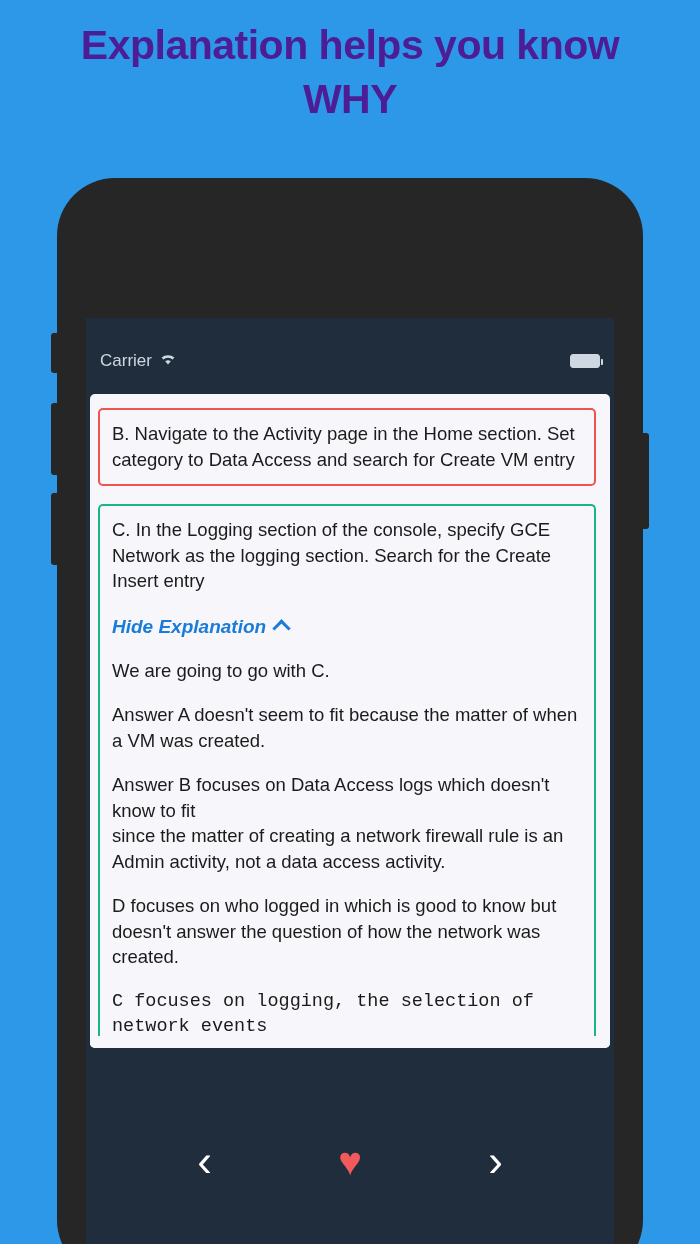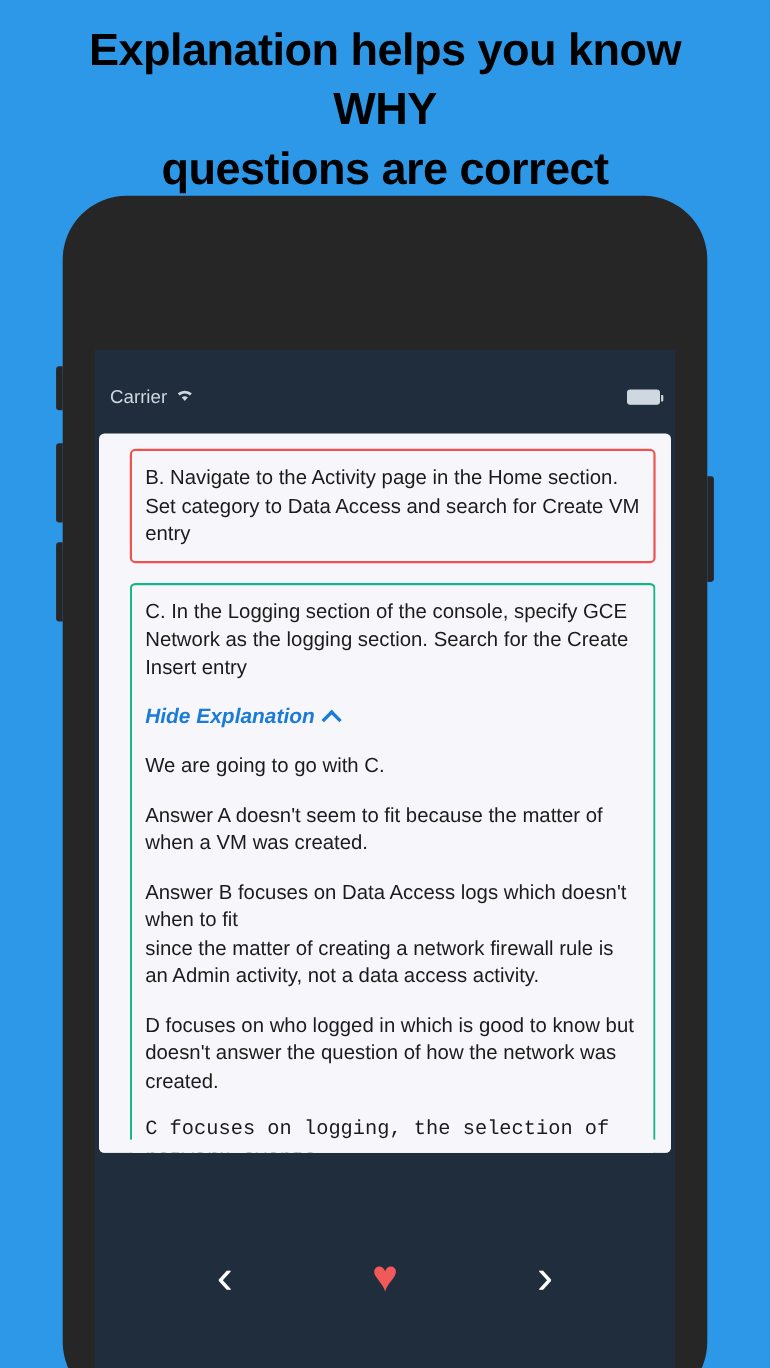"Explanation helps you know WHY" .headline { color: #000000 -> #4c1d95 }
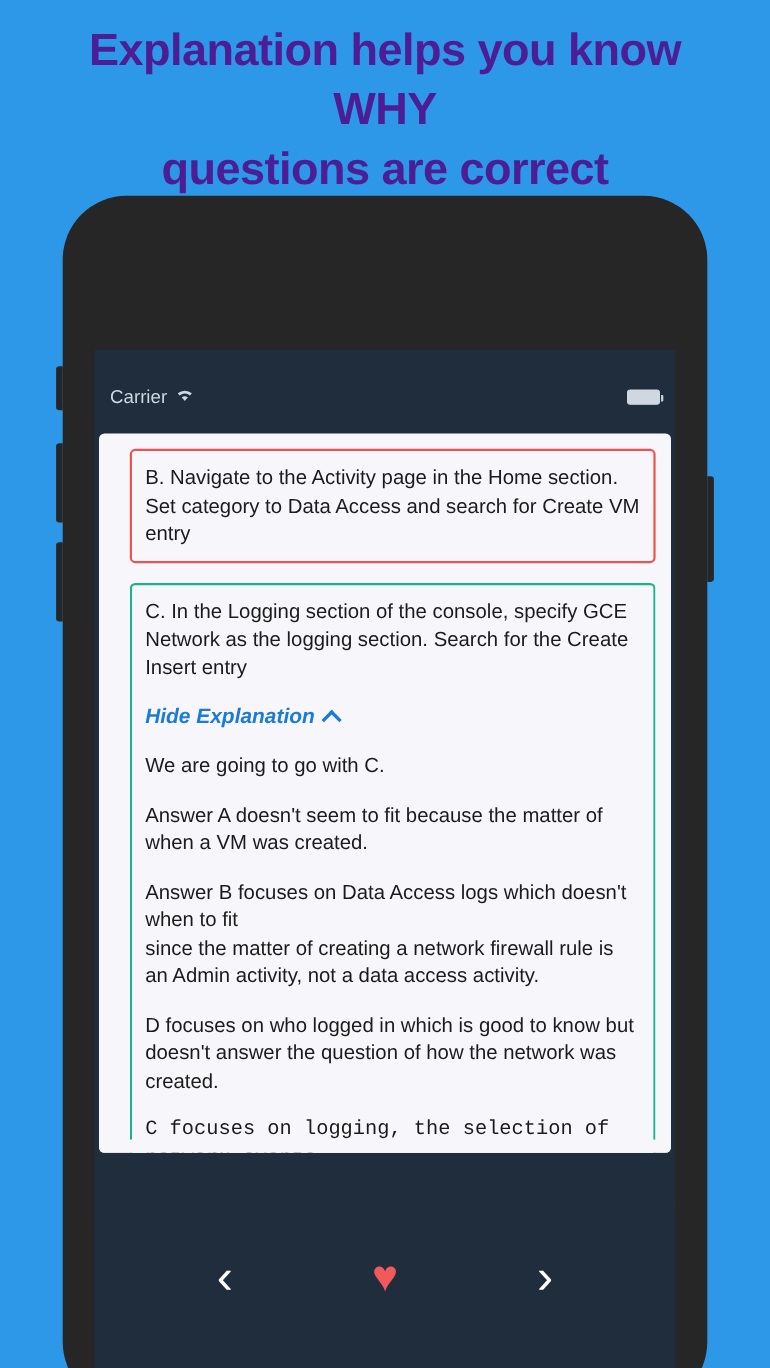"questions are correct" div { html: <div>questions are correct</div> -> none }
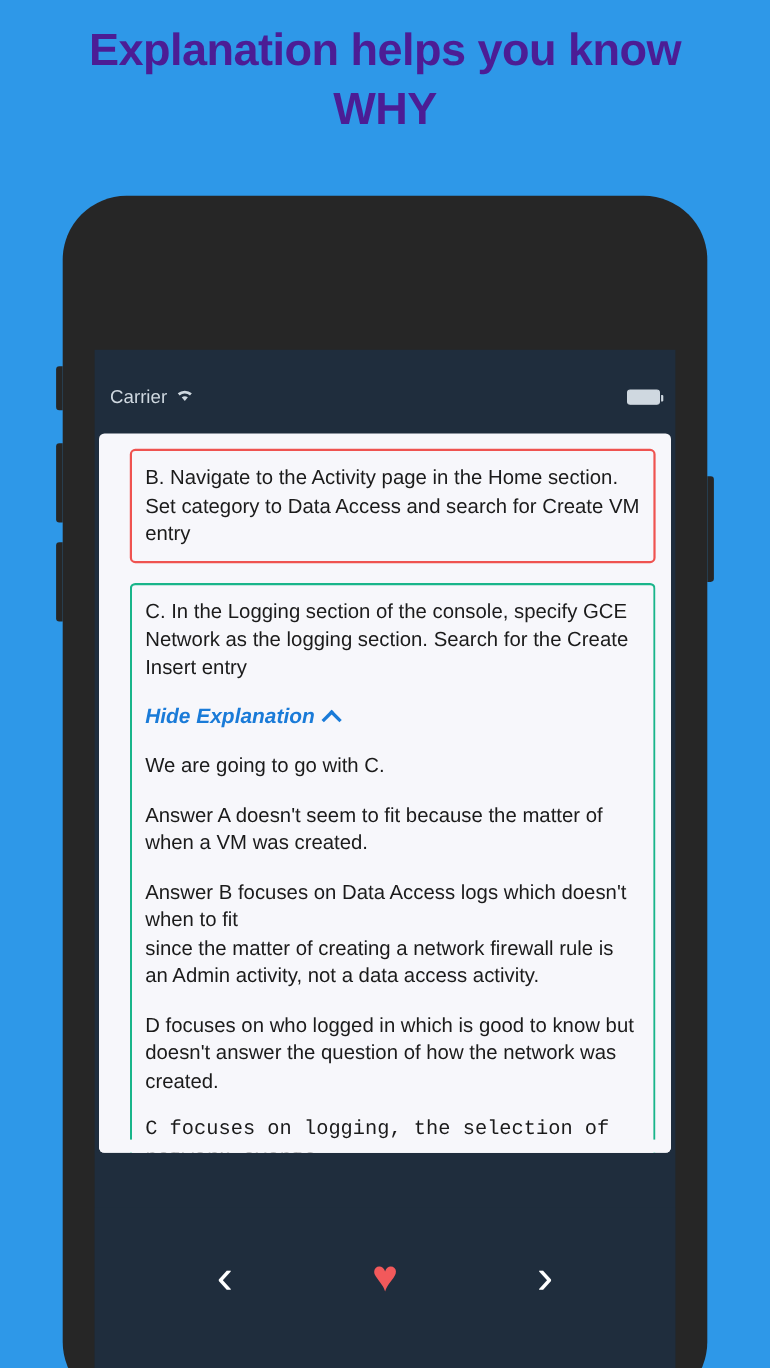"B. Navigate to the Activity" .card { padding: 14px 14px 0 28px -> 14px 14px 0 8px }
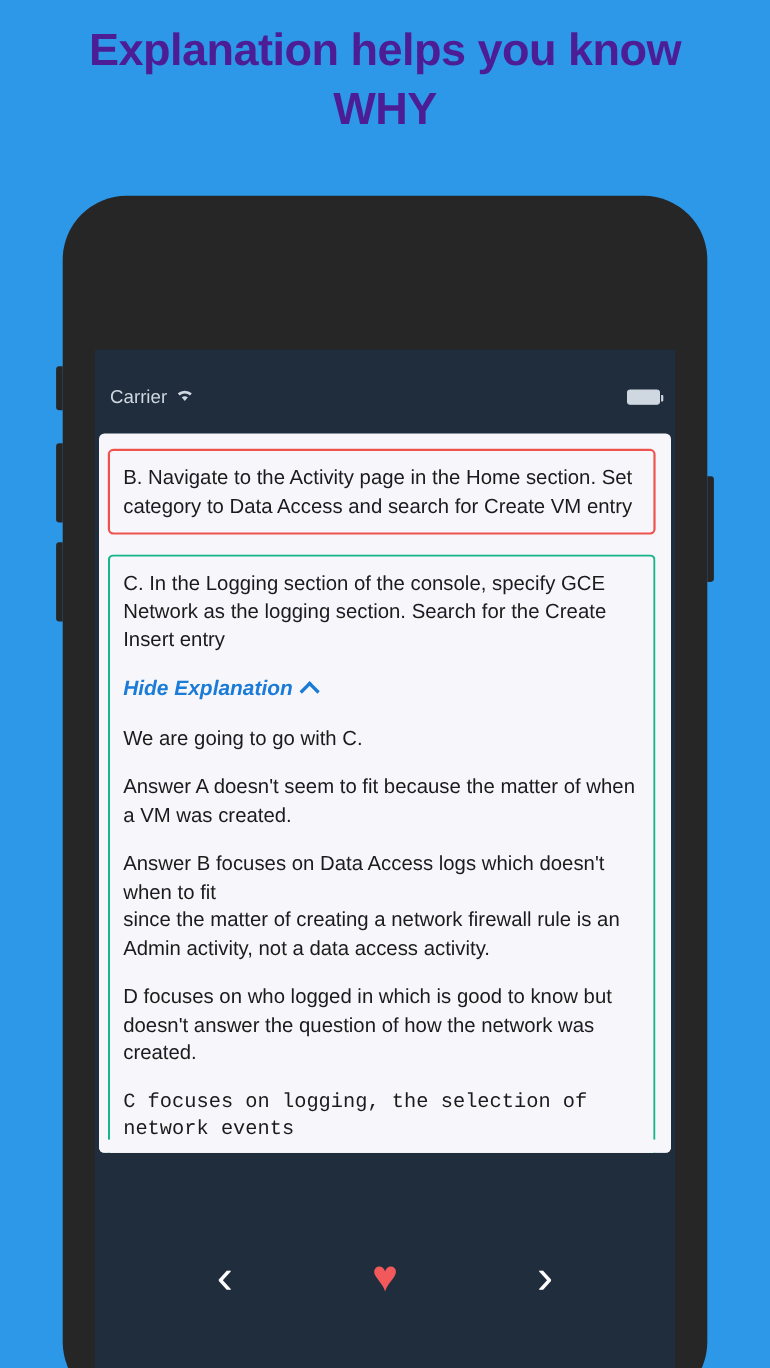"Answer B focuses on Data" div.exp-p { text: when -> know }
